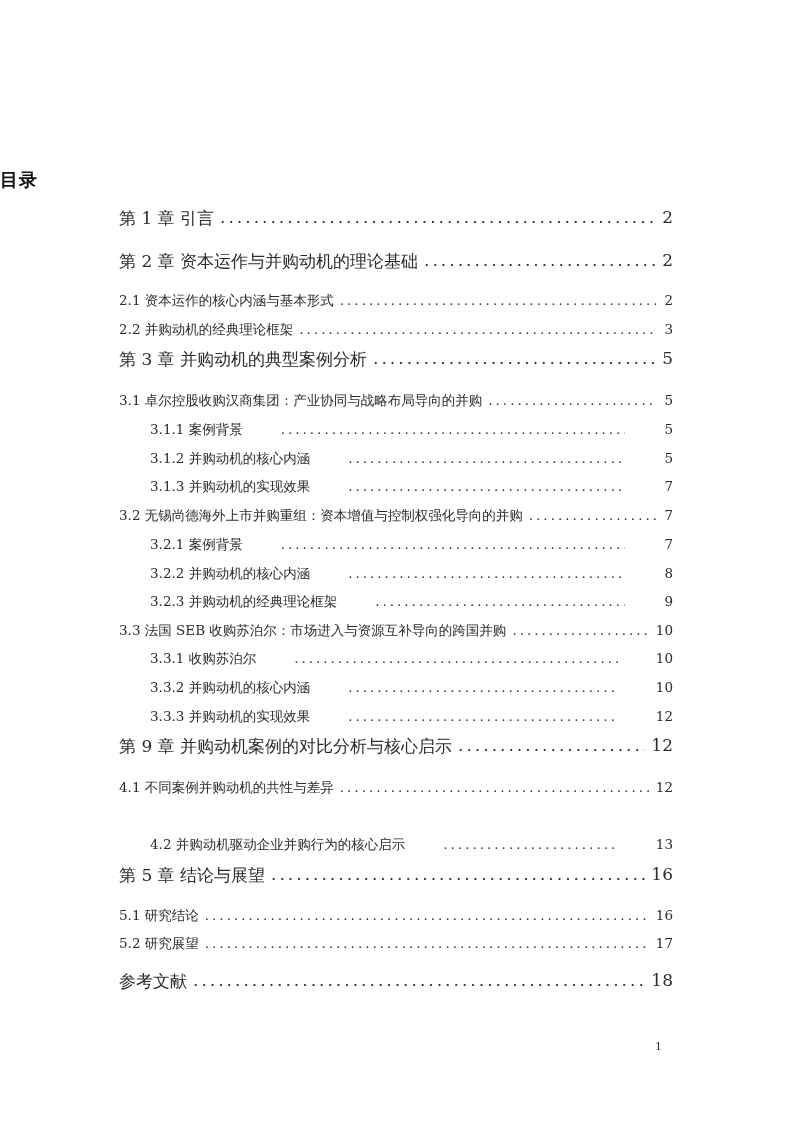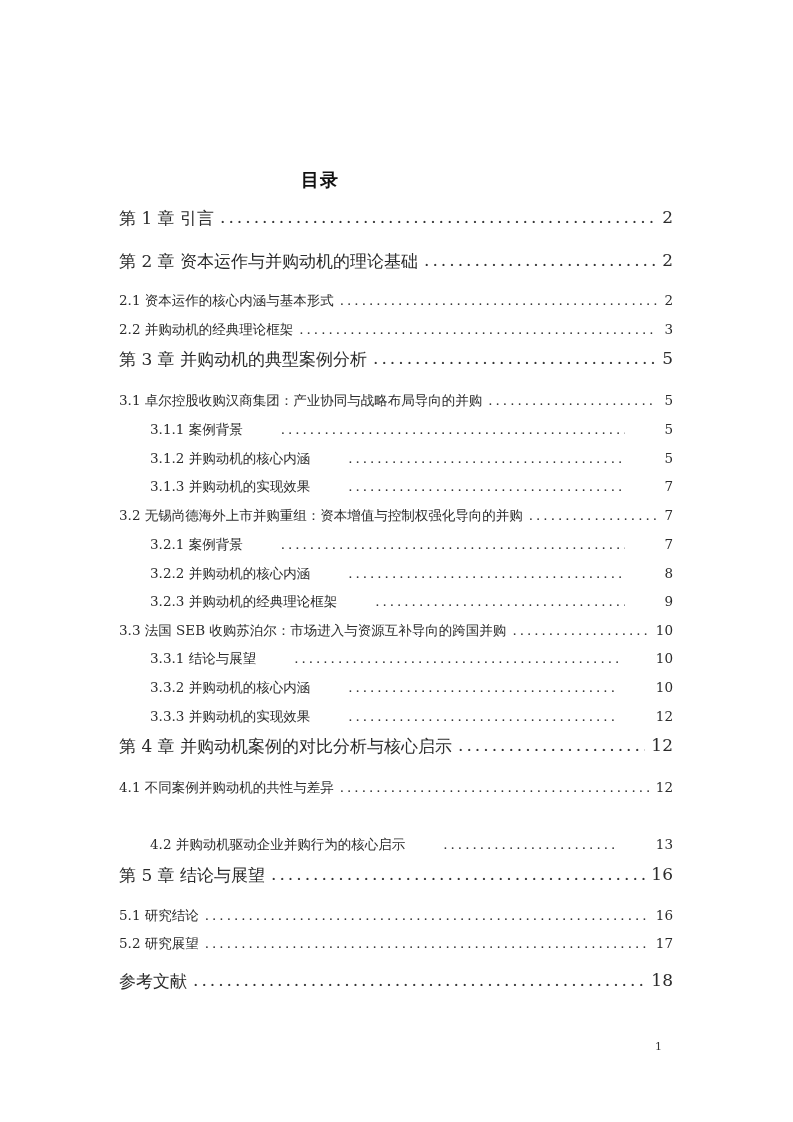"目录" .title { text-align: center -> none }
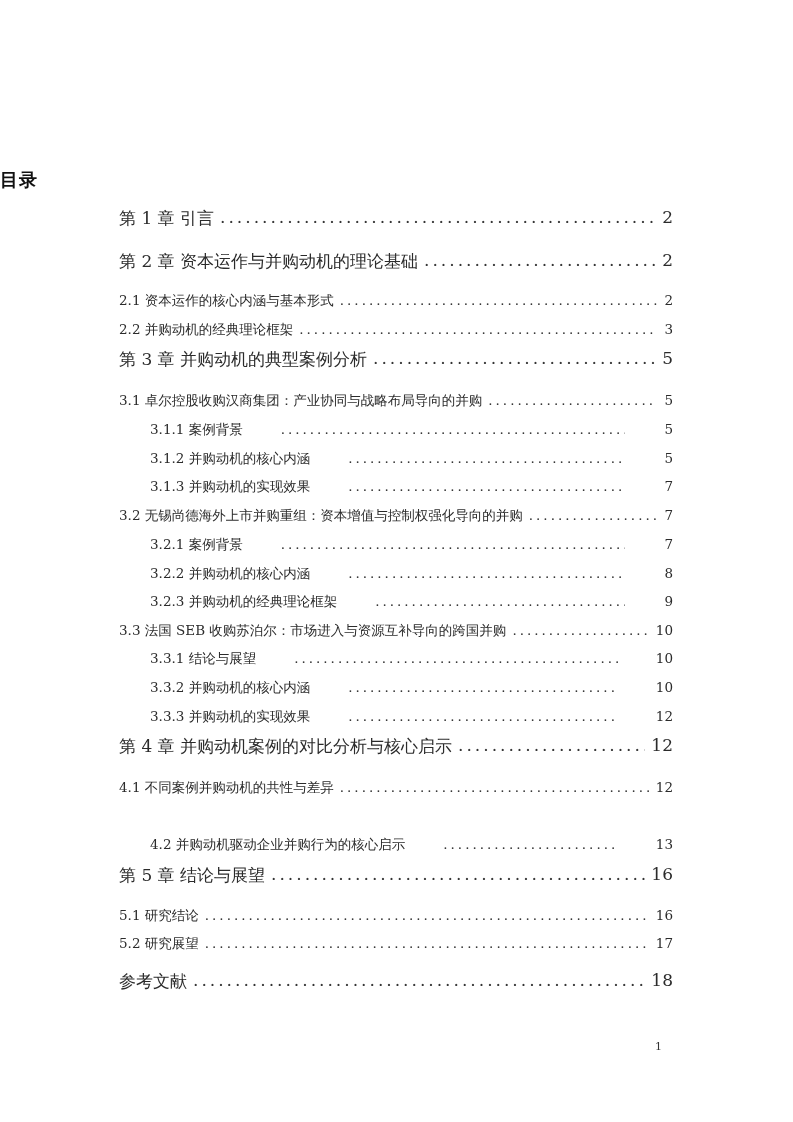"3.3.1 结论与展望" span.toc-label { text: 结论与展望 -> 收购苏泊尔 }
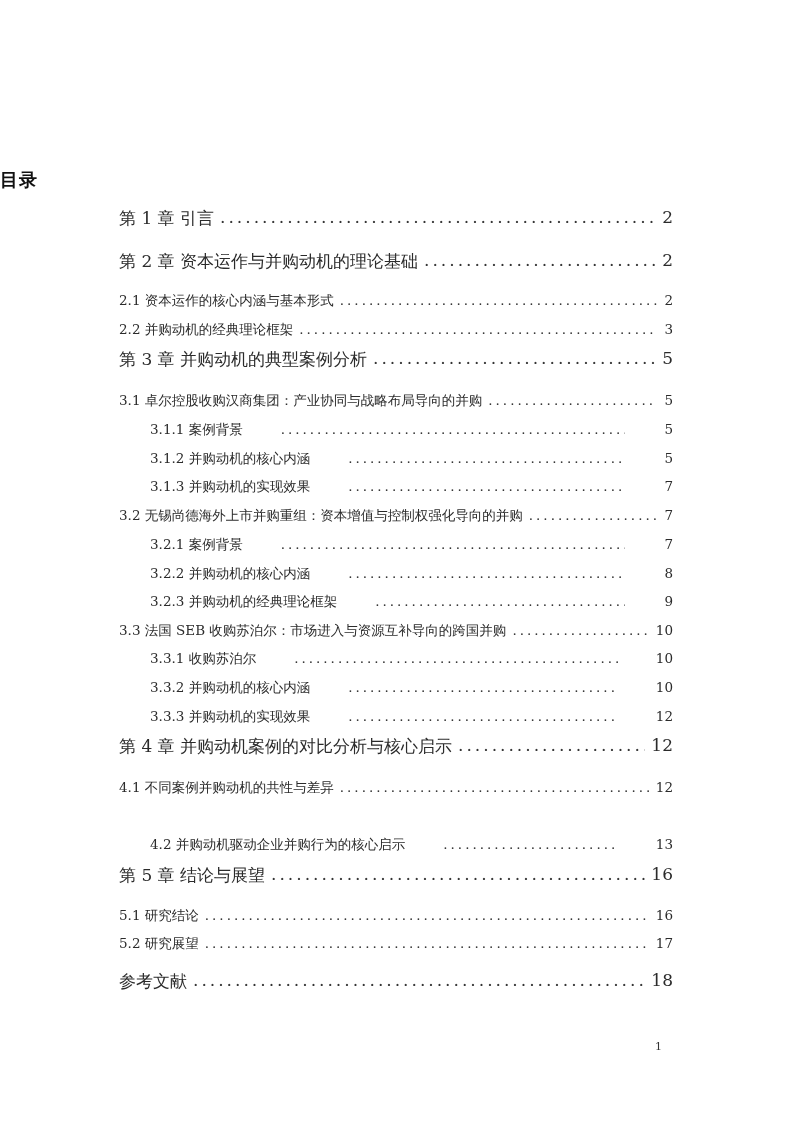"第 4 章 并购动机案例的对比分析与核心启示" span.toc-label { text: 4 -> 9 }
